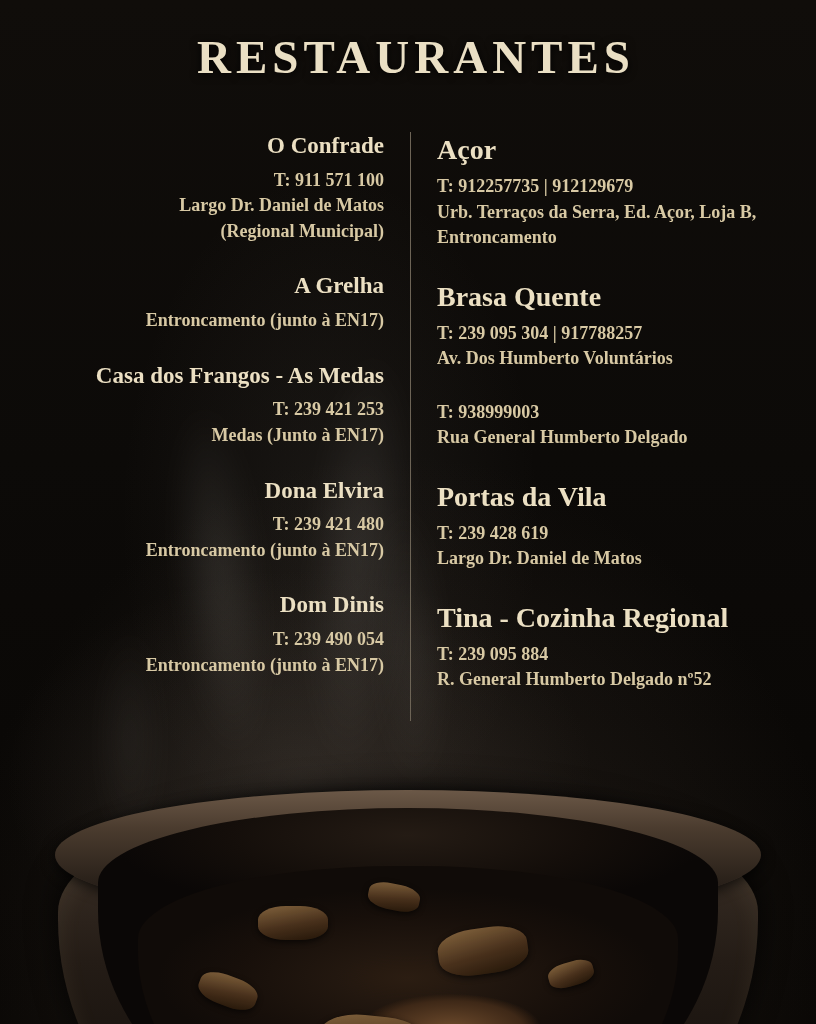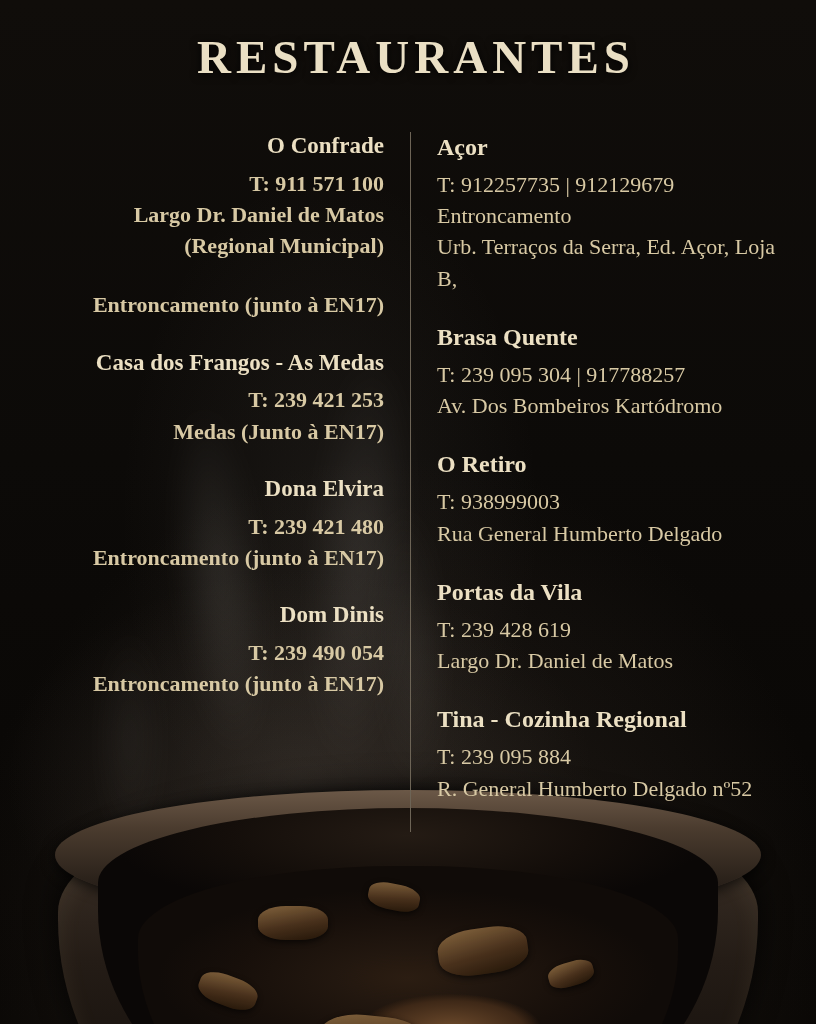"Açor" .col-right .entry-name { font-size: 24px -> 28px }
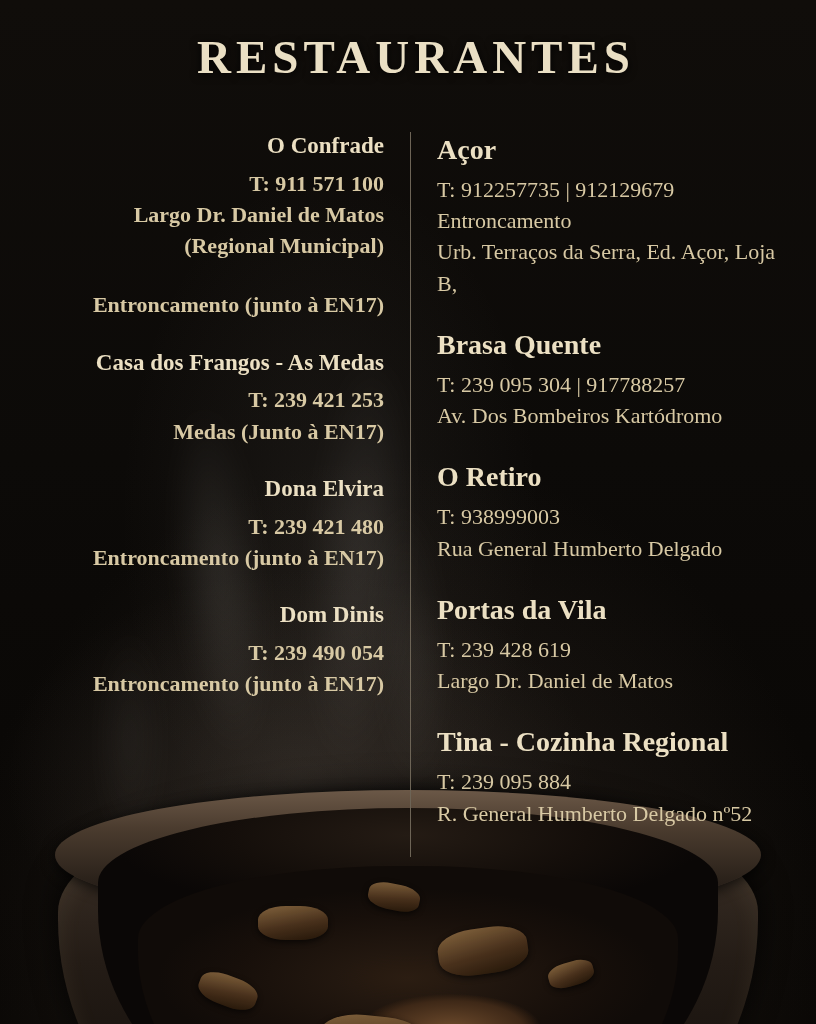"T: 911 571 100" .entry-line { font-size: 22px -> 18px }
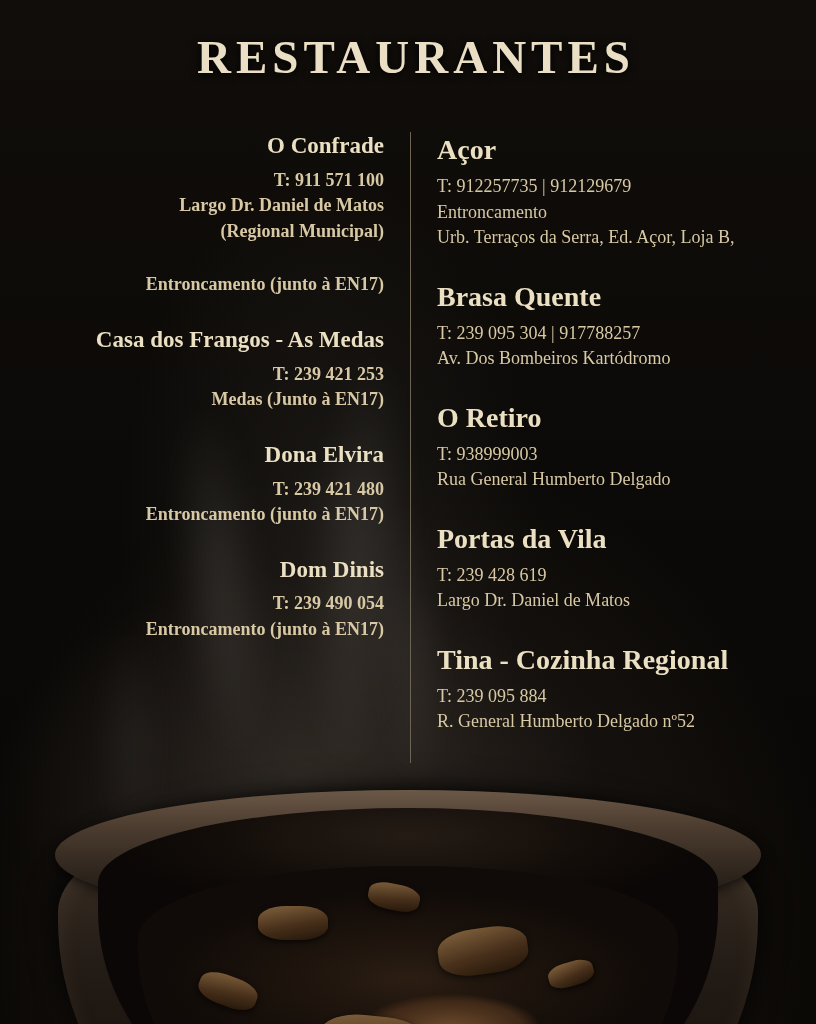"T: 912257735 | 912129679" .col-right .entry-line { font-weight: 400 -> 700 }
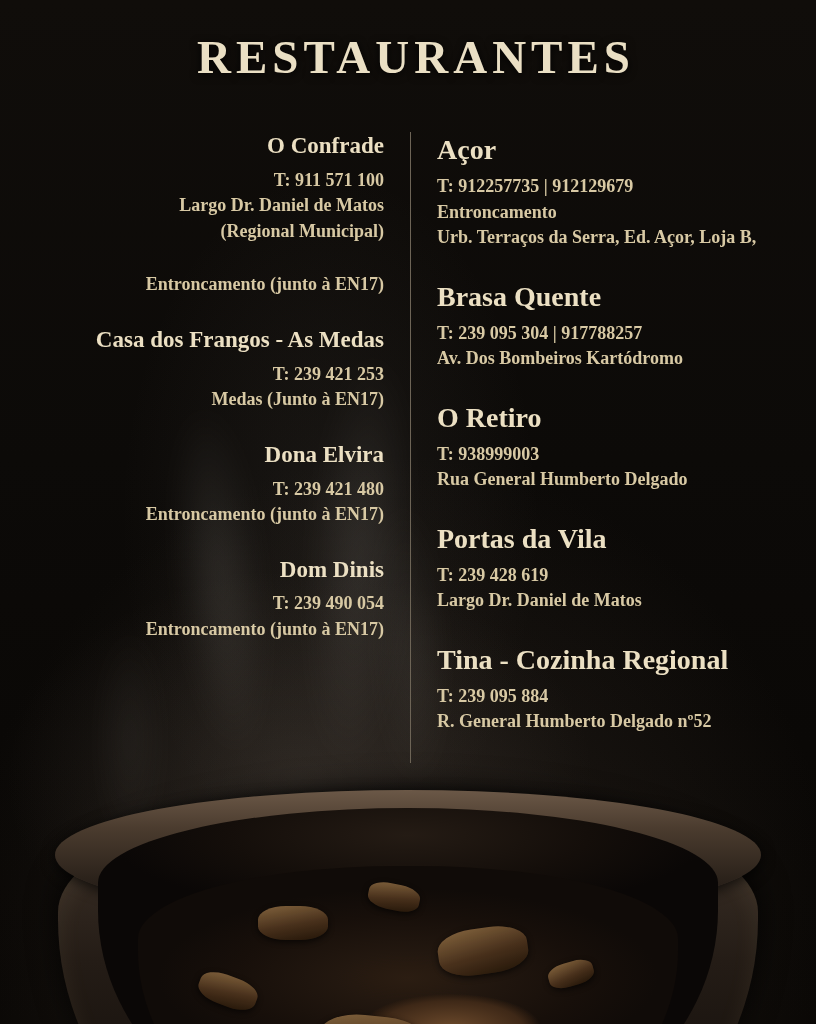"Entroncamento" div.entry-line { order: before "Urb. Terraços da Serra, Ed." -> after "Urb. Terraços da Serra, Ed." }
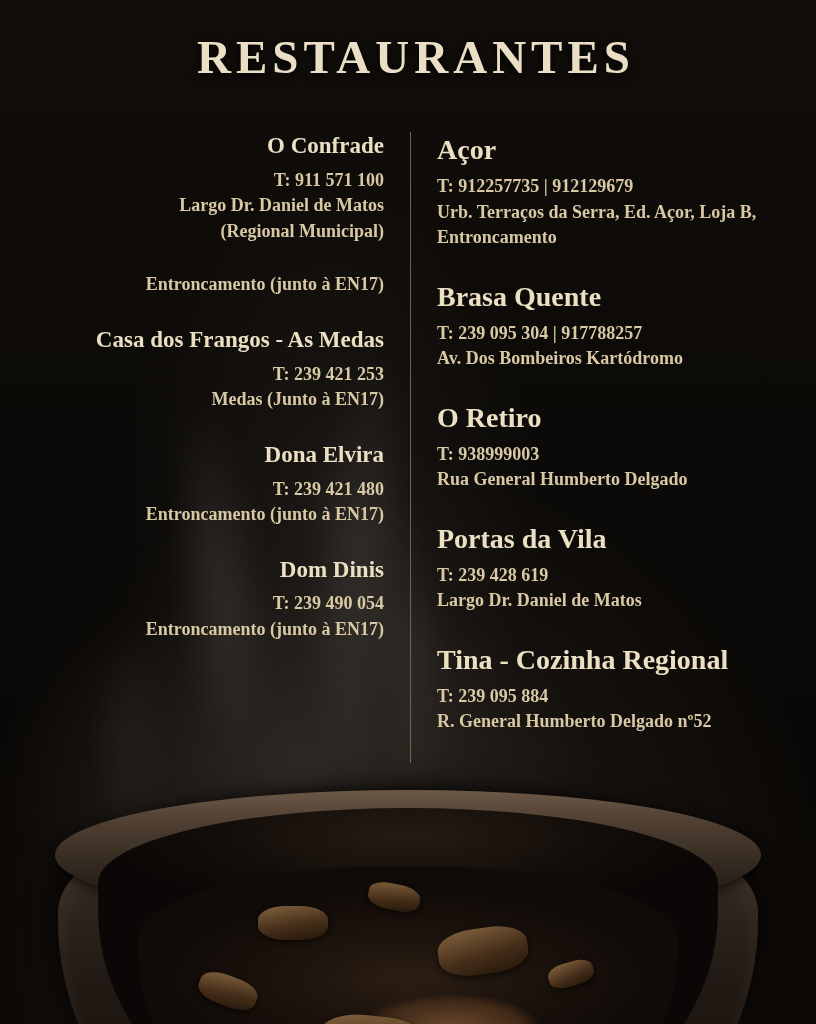"A Grelha" div.entry-name { html: none -> <div>A Grelha</div> }
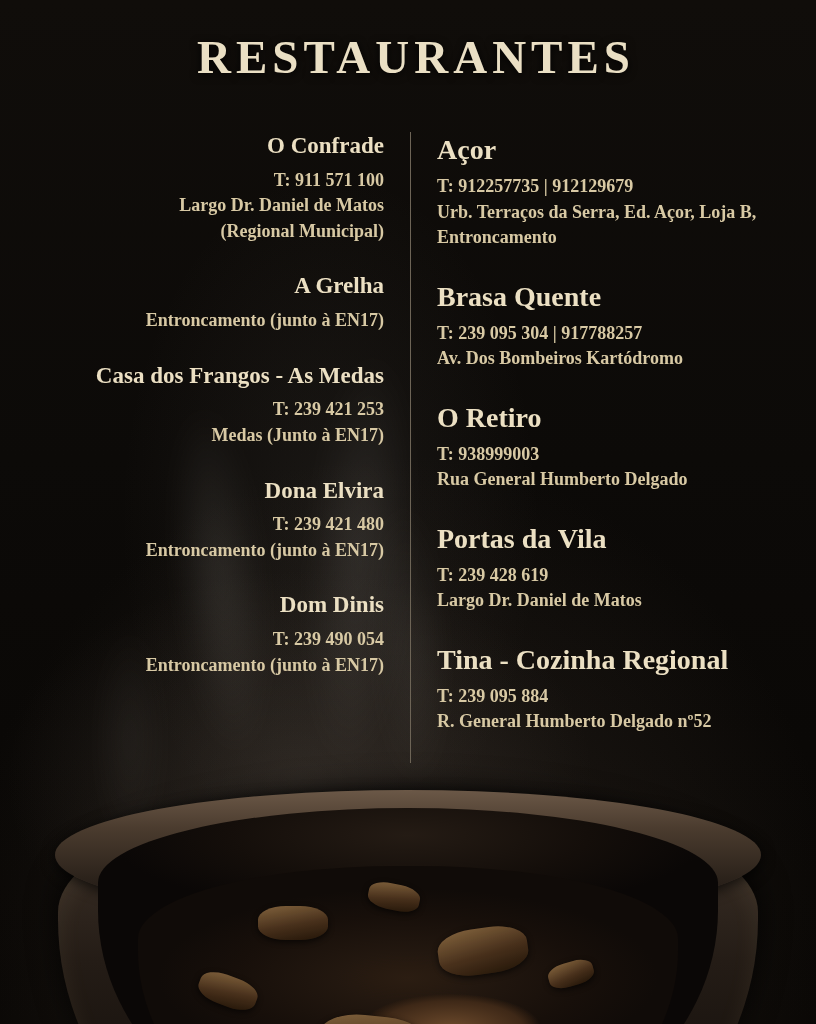"Av. Dos Bombeiros Kartódromo" div.entry-line { text: Bombeiros Kartódromo -> Humberto Voluntários }
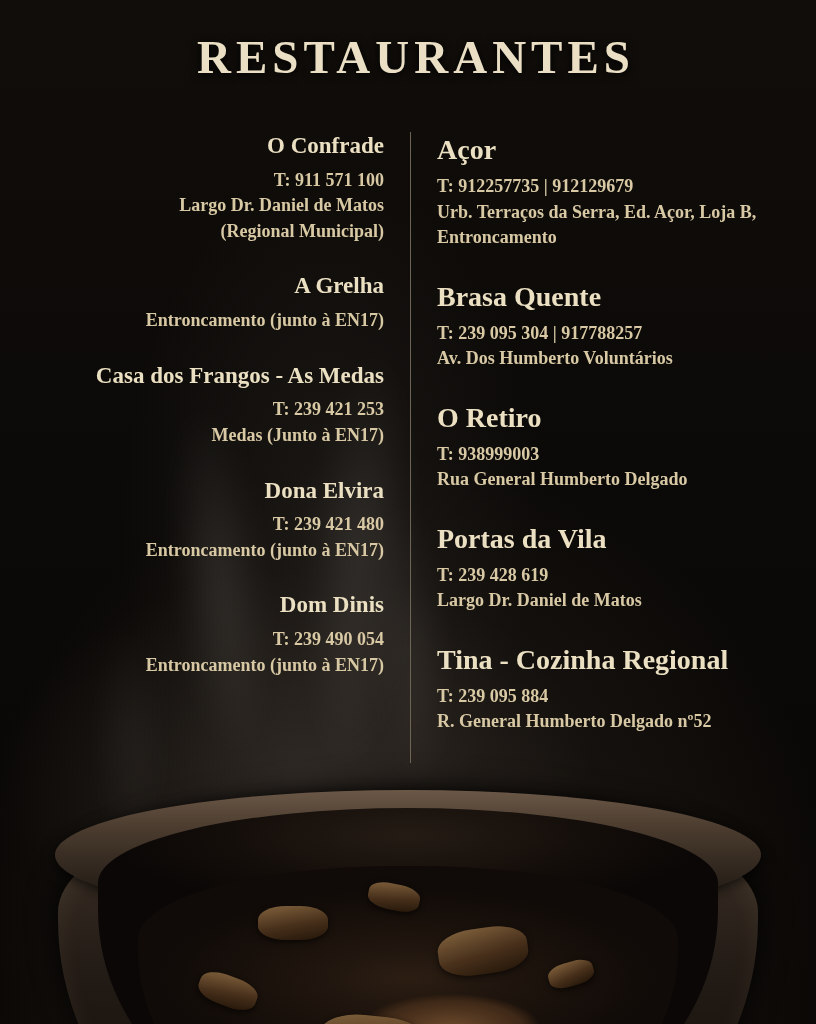"O Retiro" div.entry-name { html: <div>O Retiro</div> -> none }
